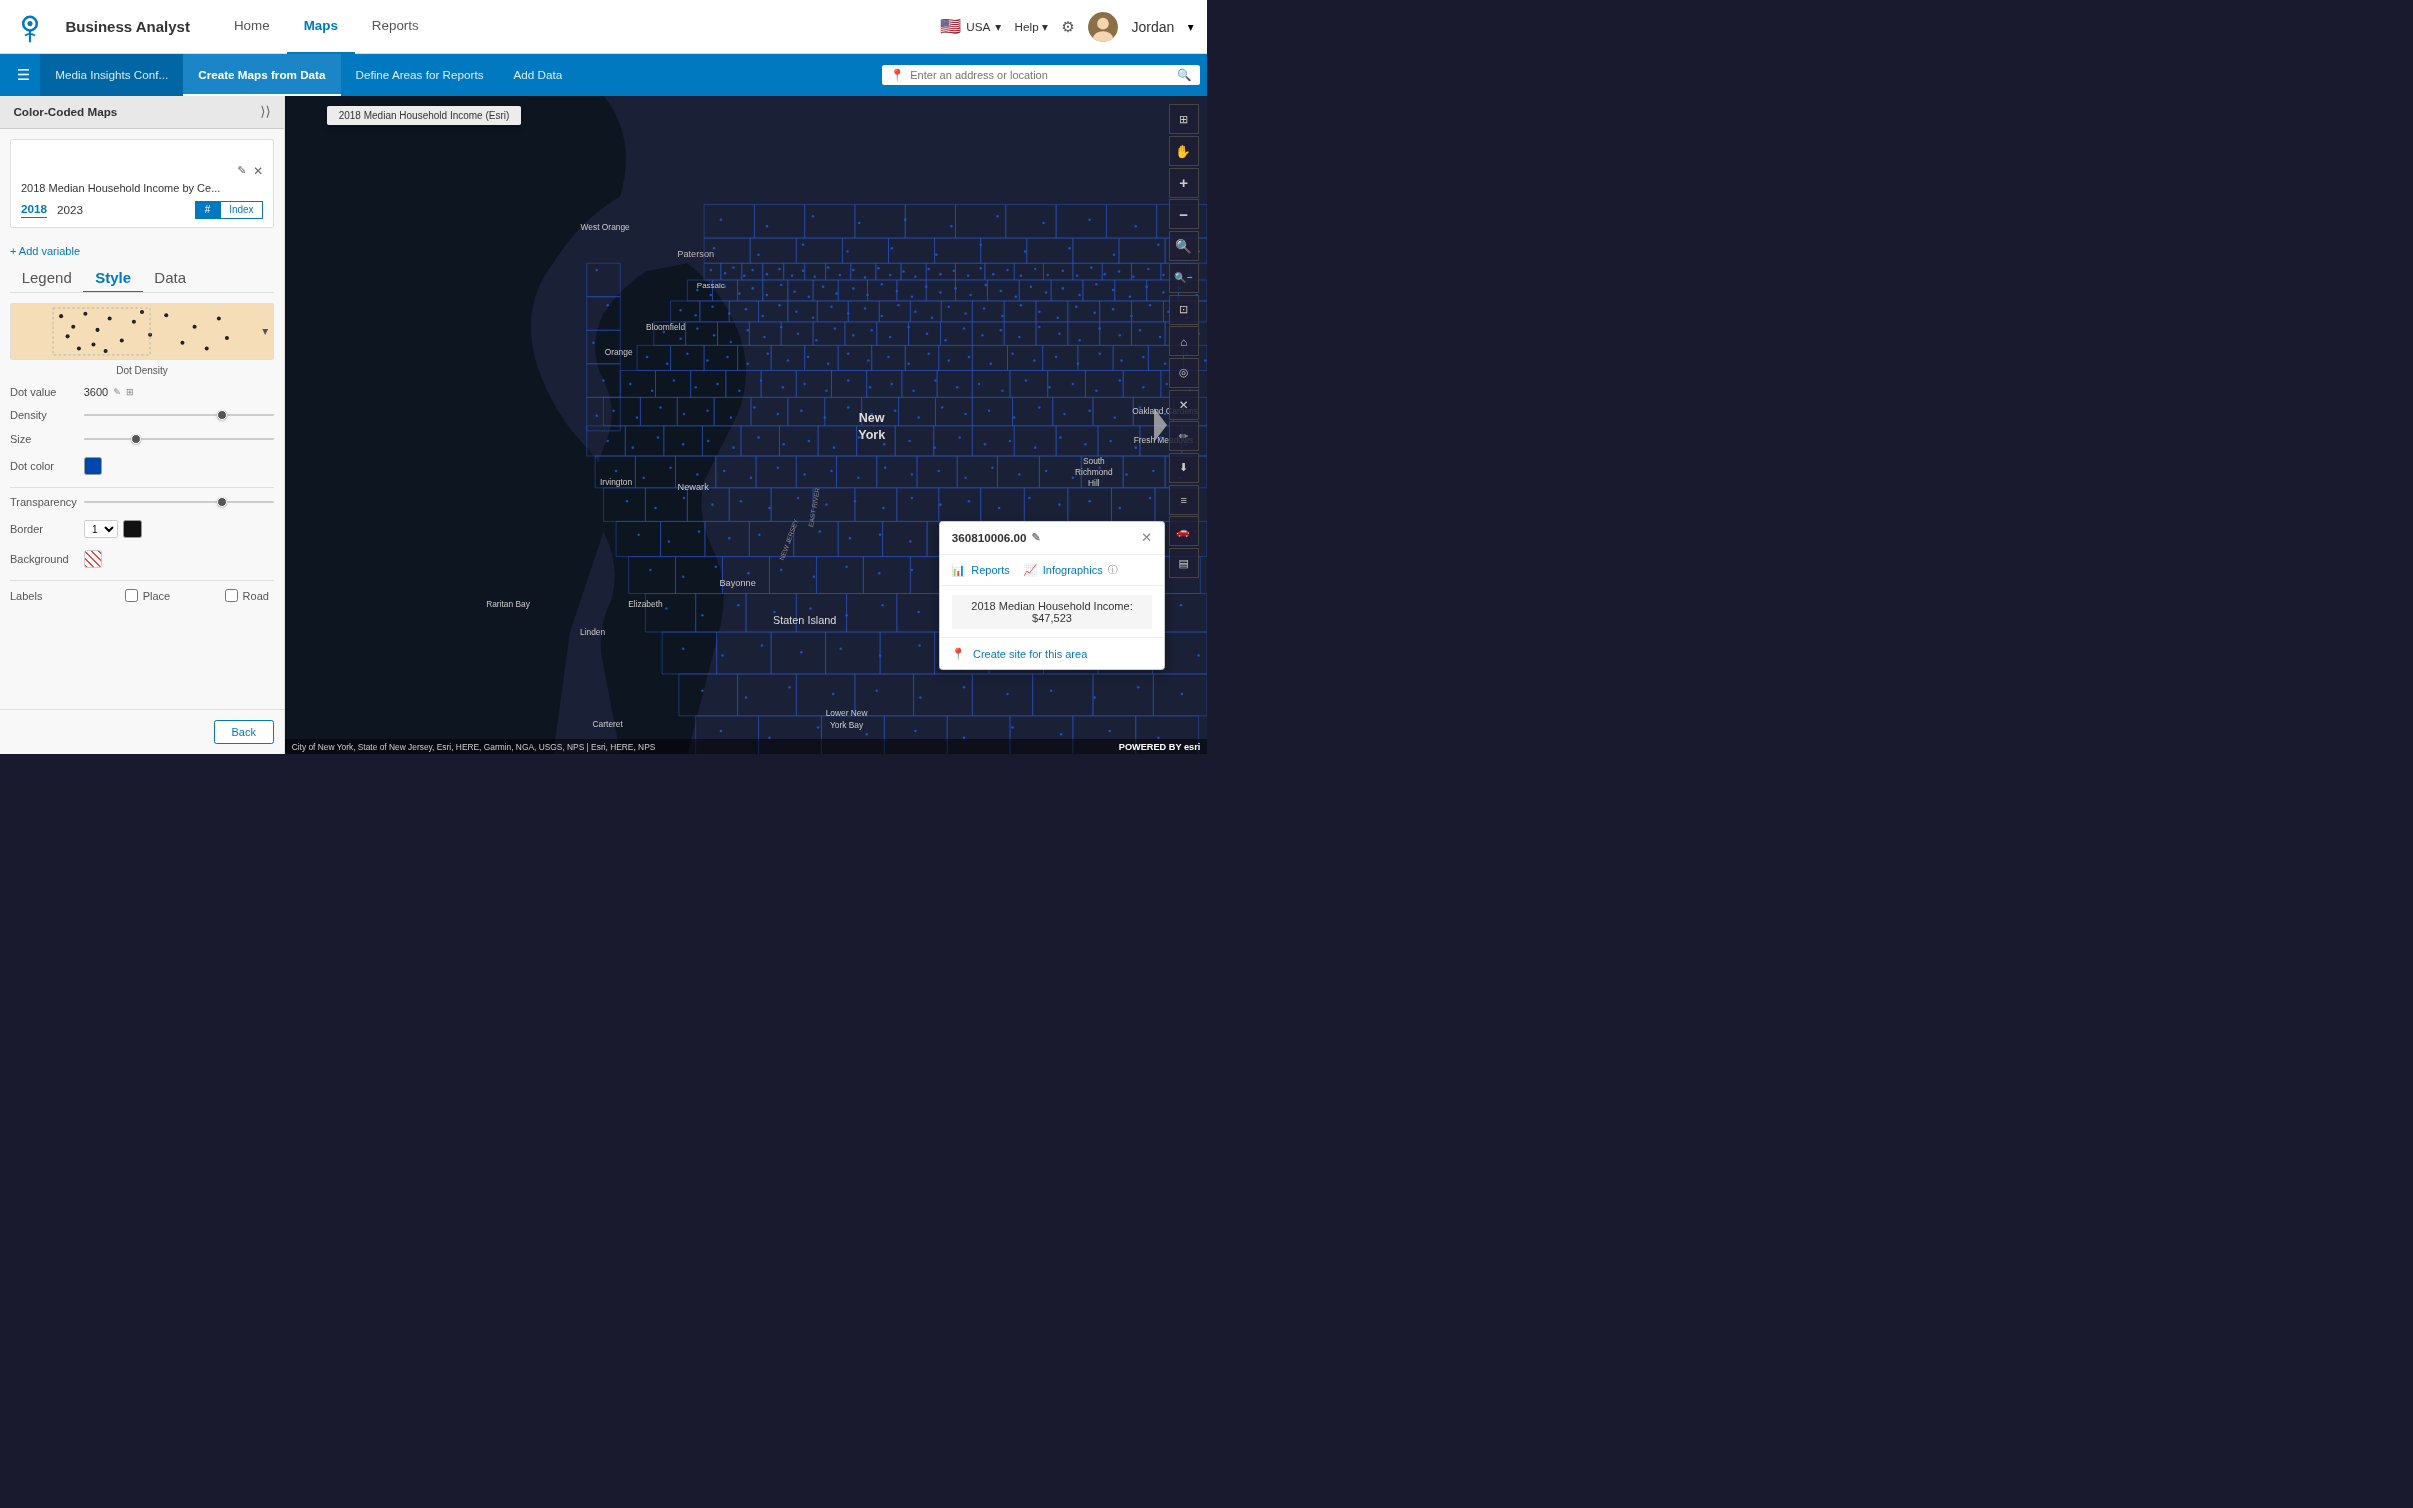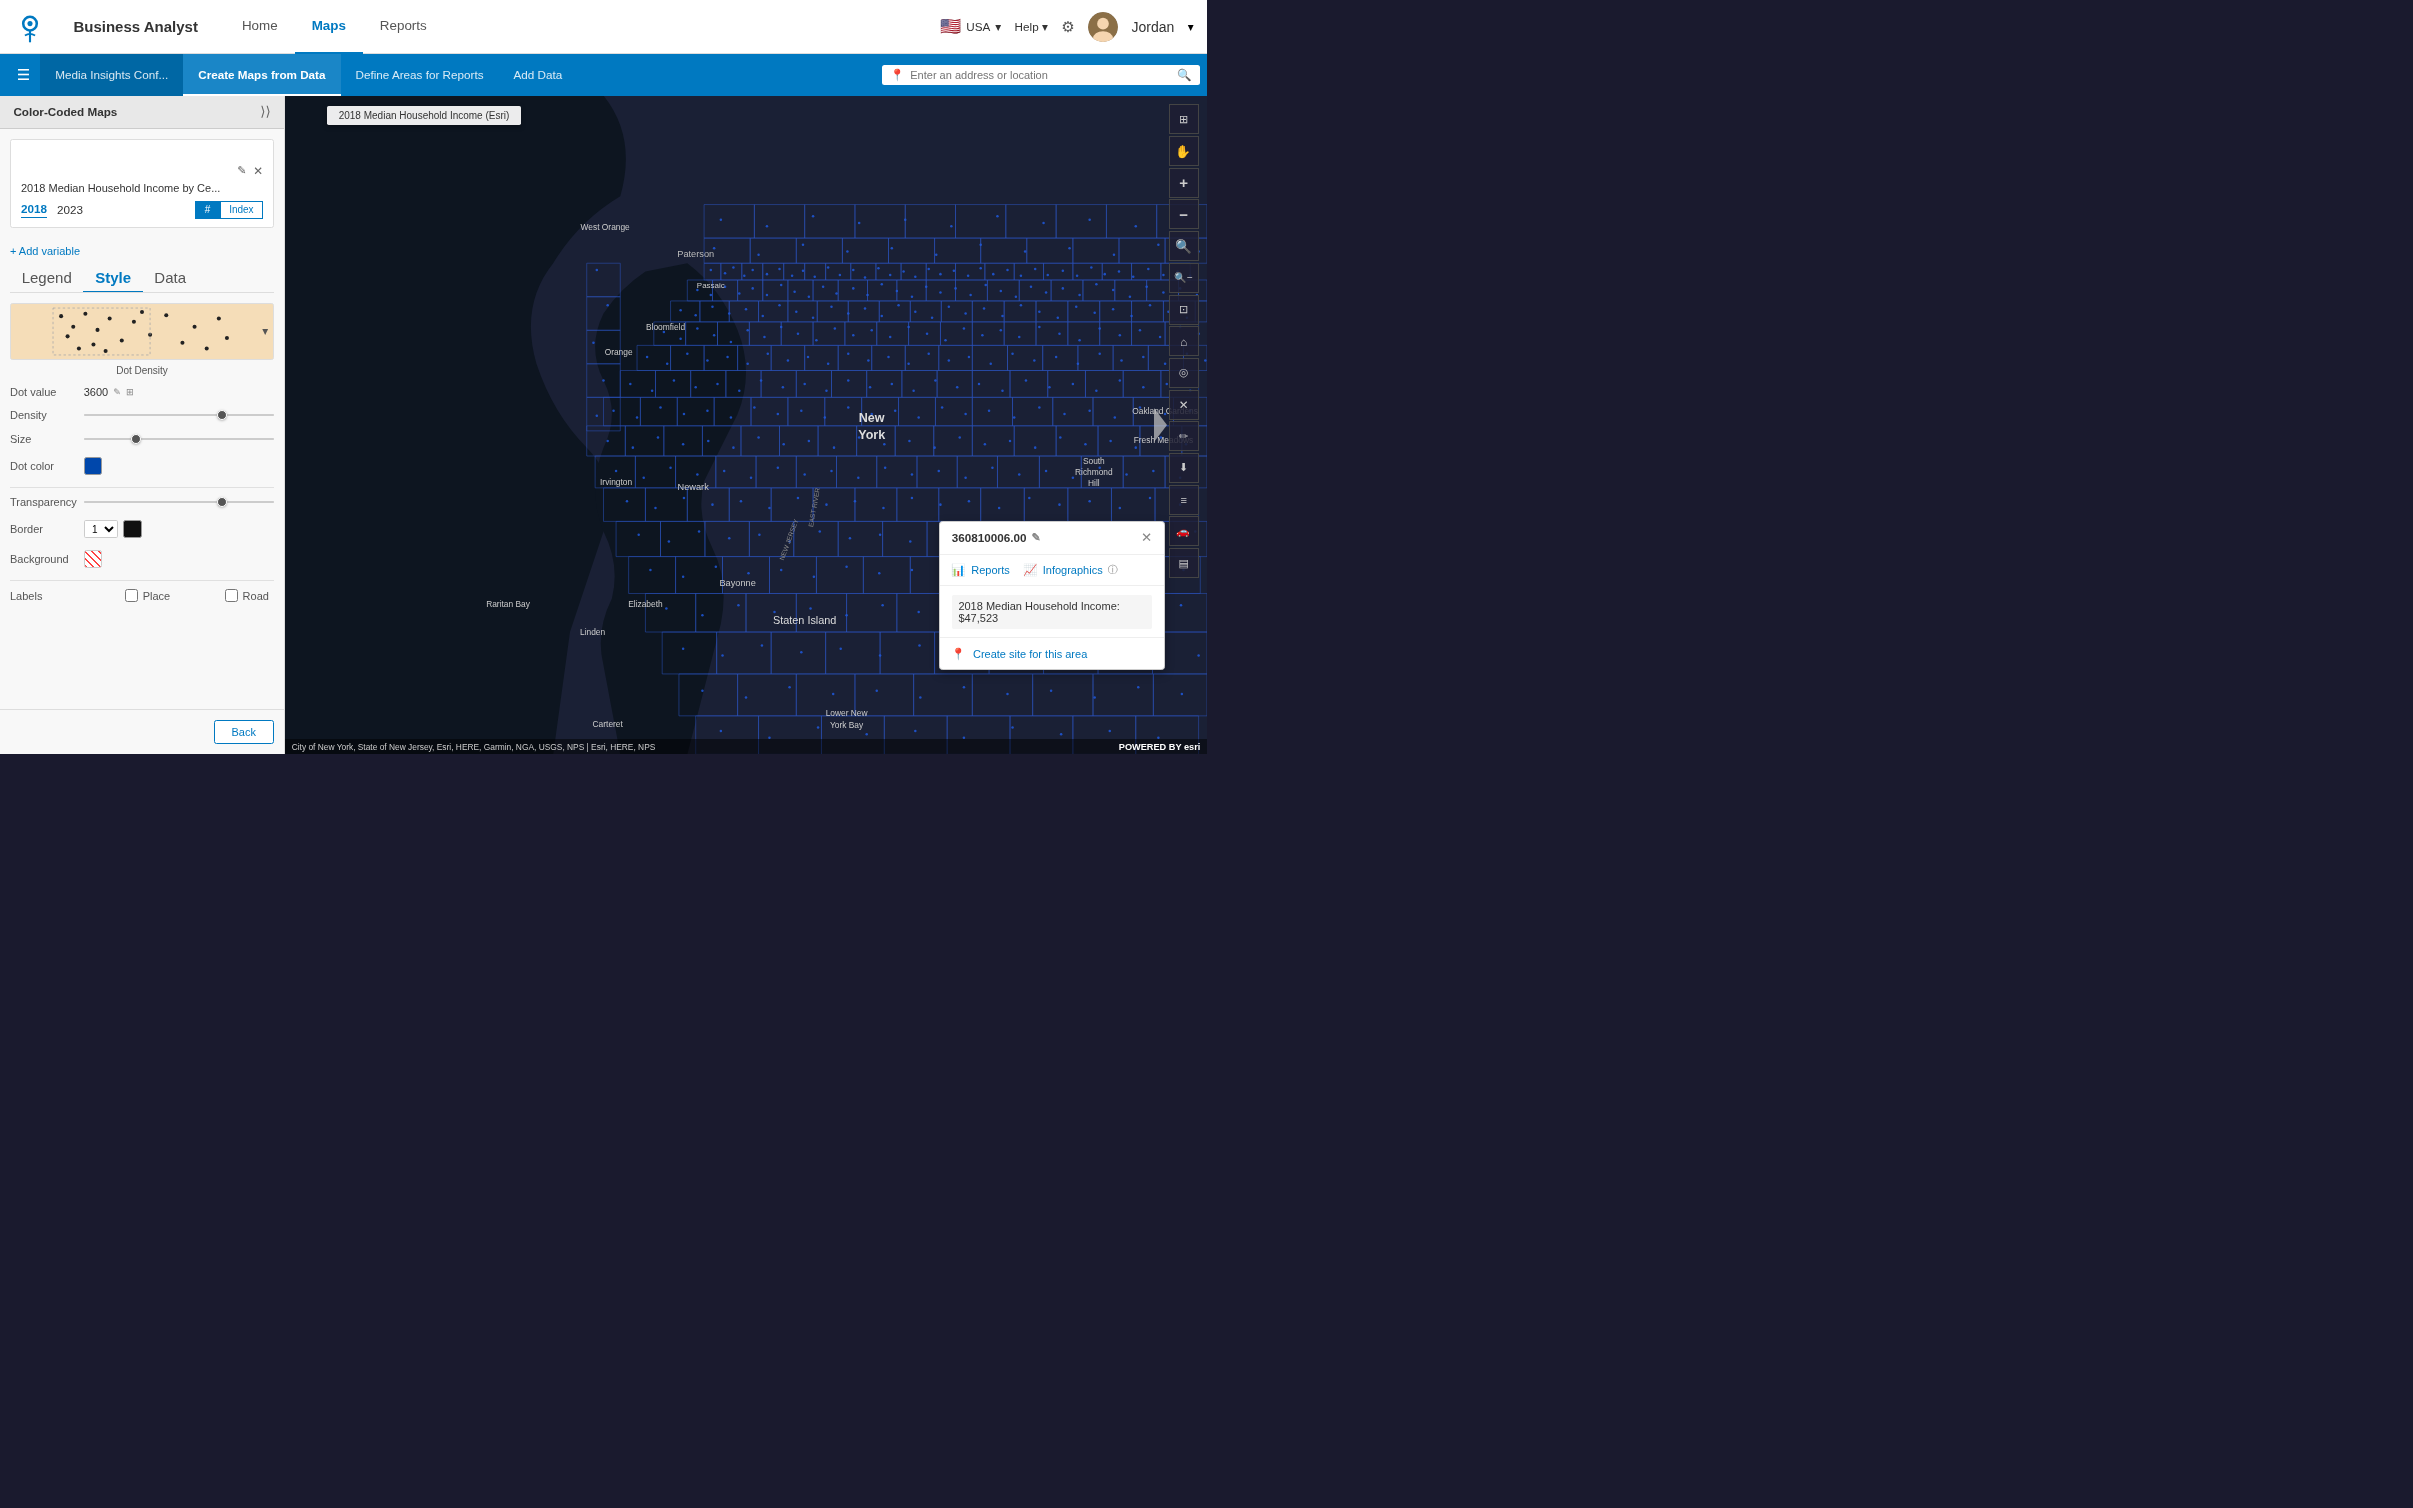"Business Analyst" .logo-area { gap: 26px -> 18px }
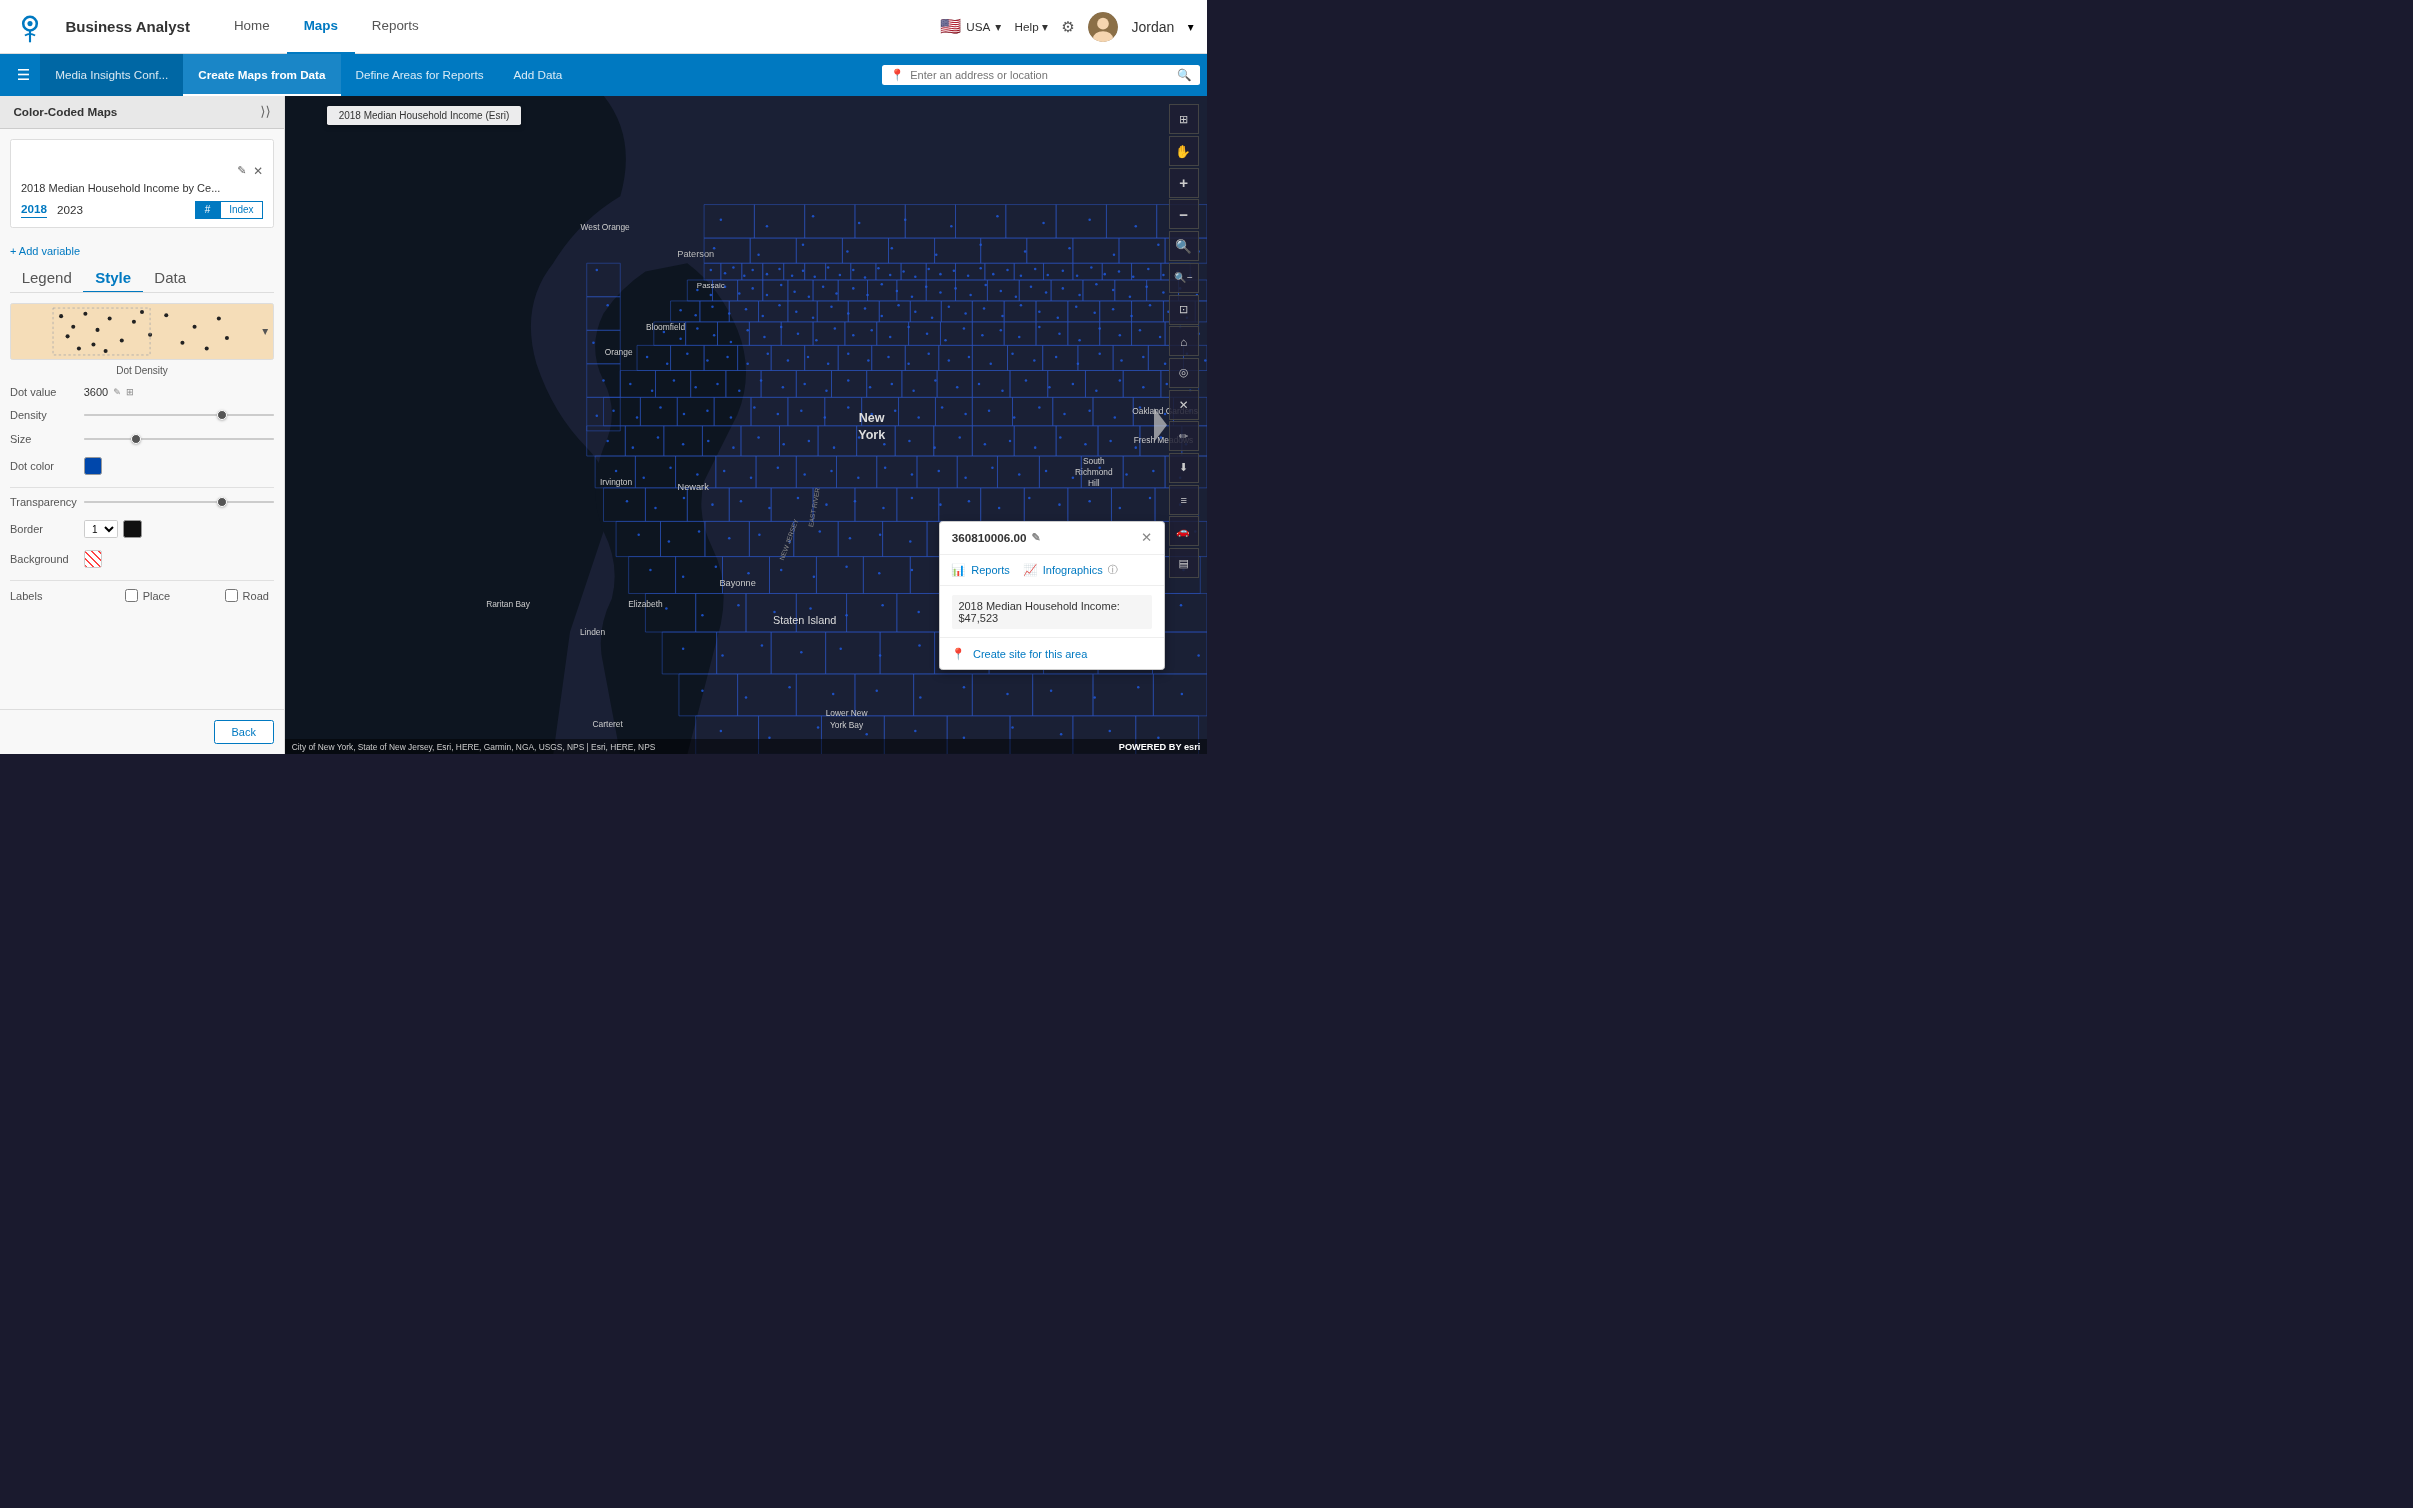"2018 Median Household Income: $47,523" .popup-data-value { text-align: none -> center }
